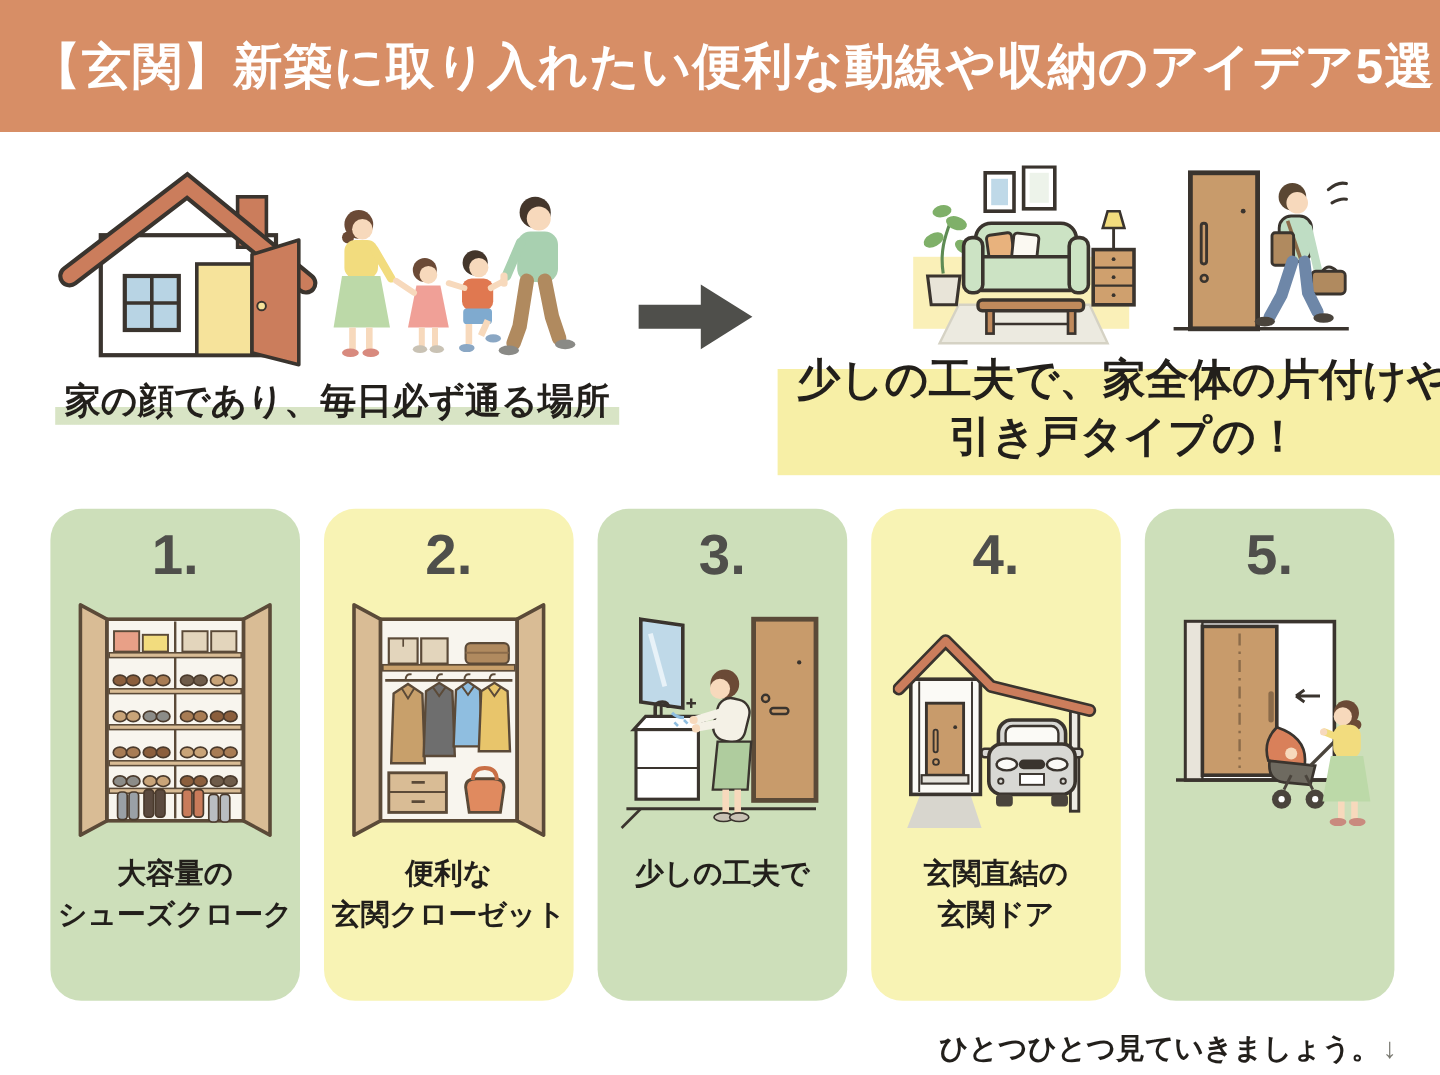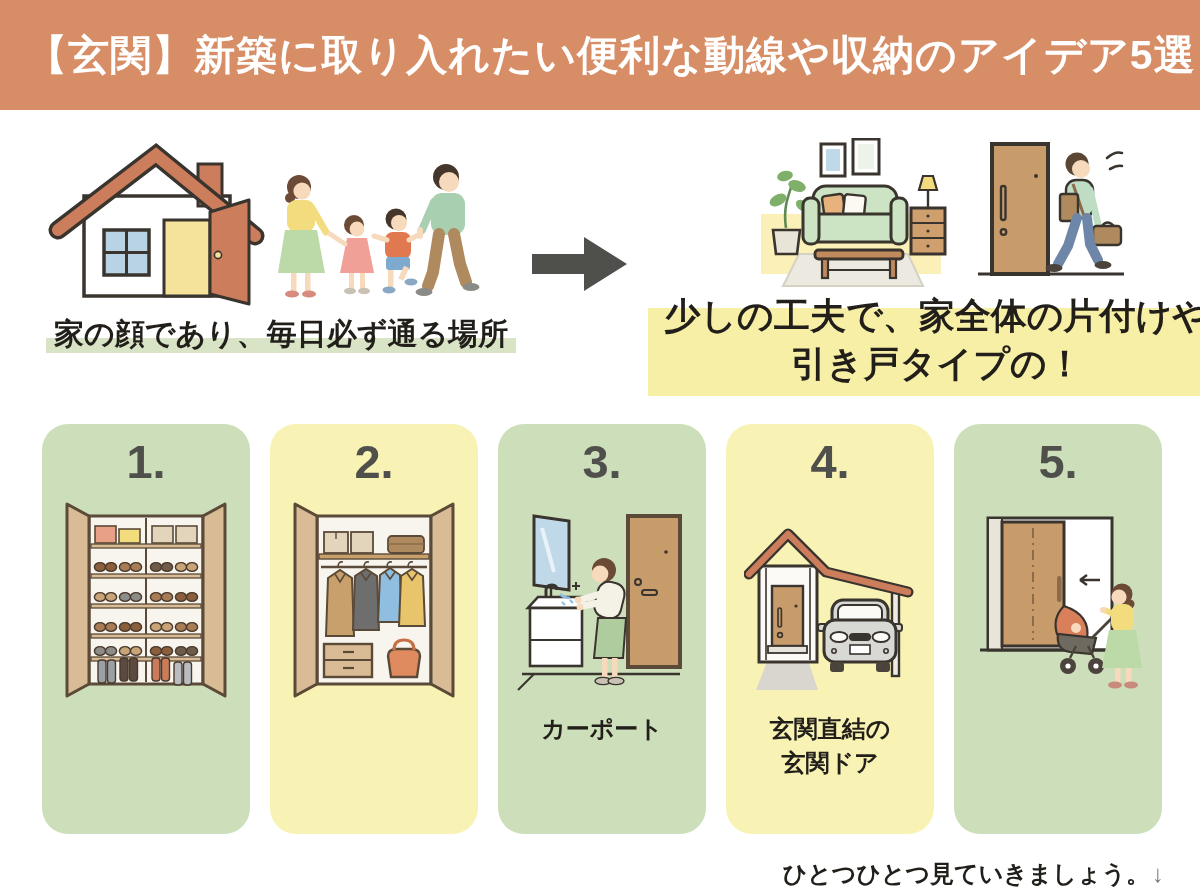"大容量の" div.card-label { html: none -> <div> <span>大容量の</span> <span>シューズクローク</span> </div> }
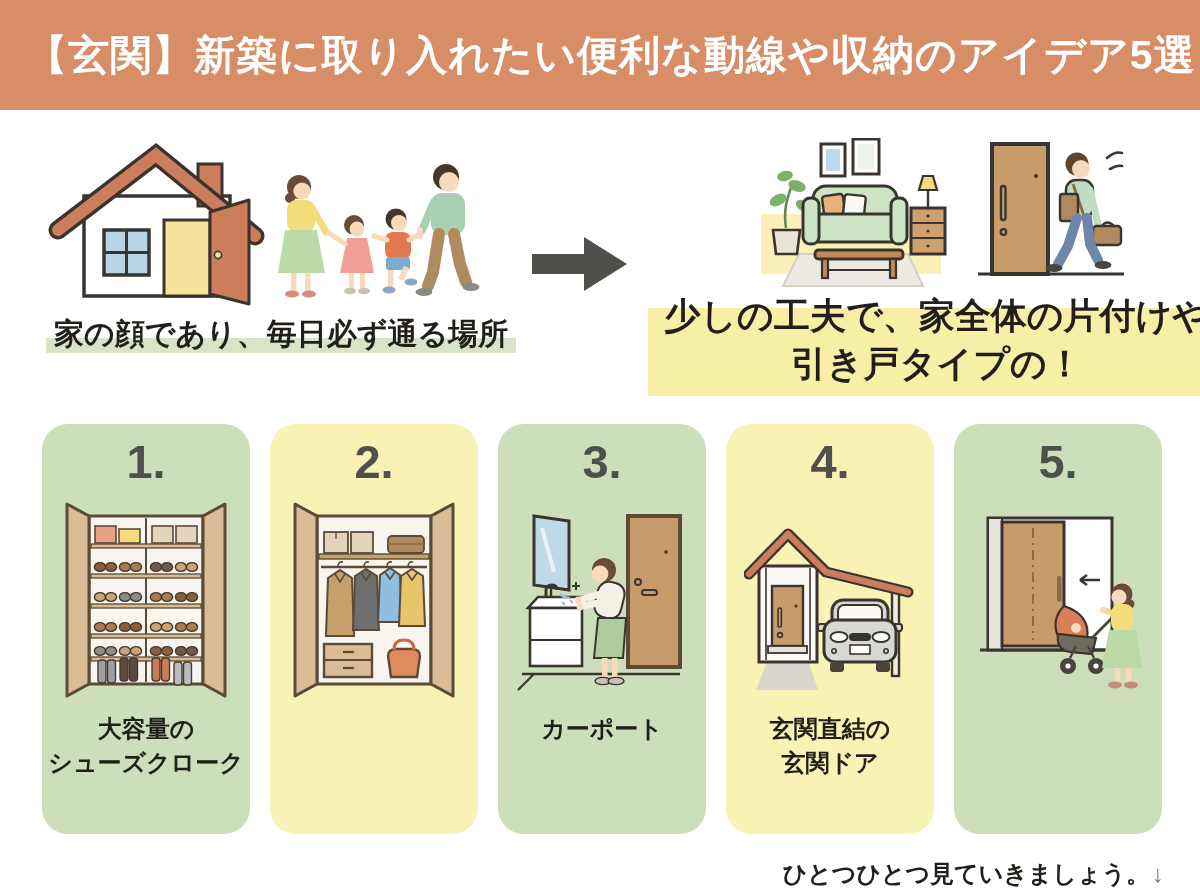"便利な" div.card-label { html: none -> <div> <span>便利な</span> <span>玄関クローゼット</span> </div> }
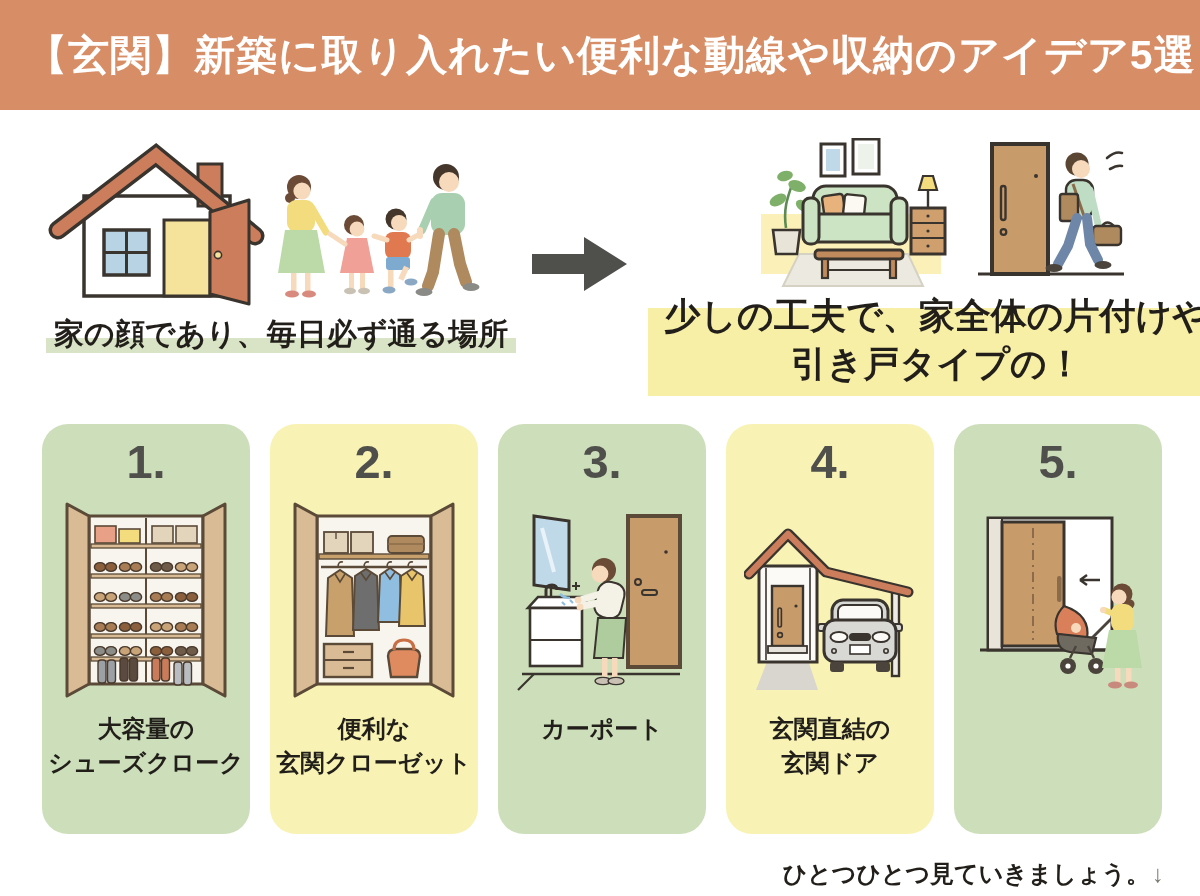"カーポート" span { text: カーポート -> 少しの工夫で }
